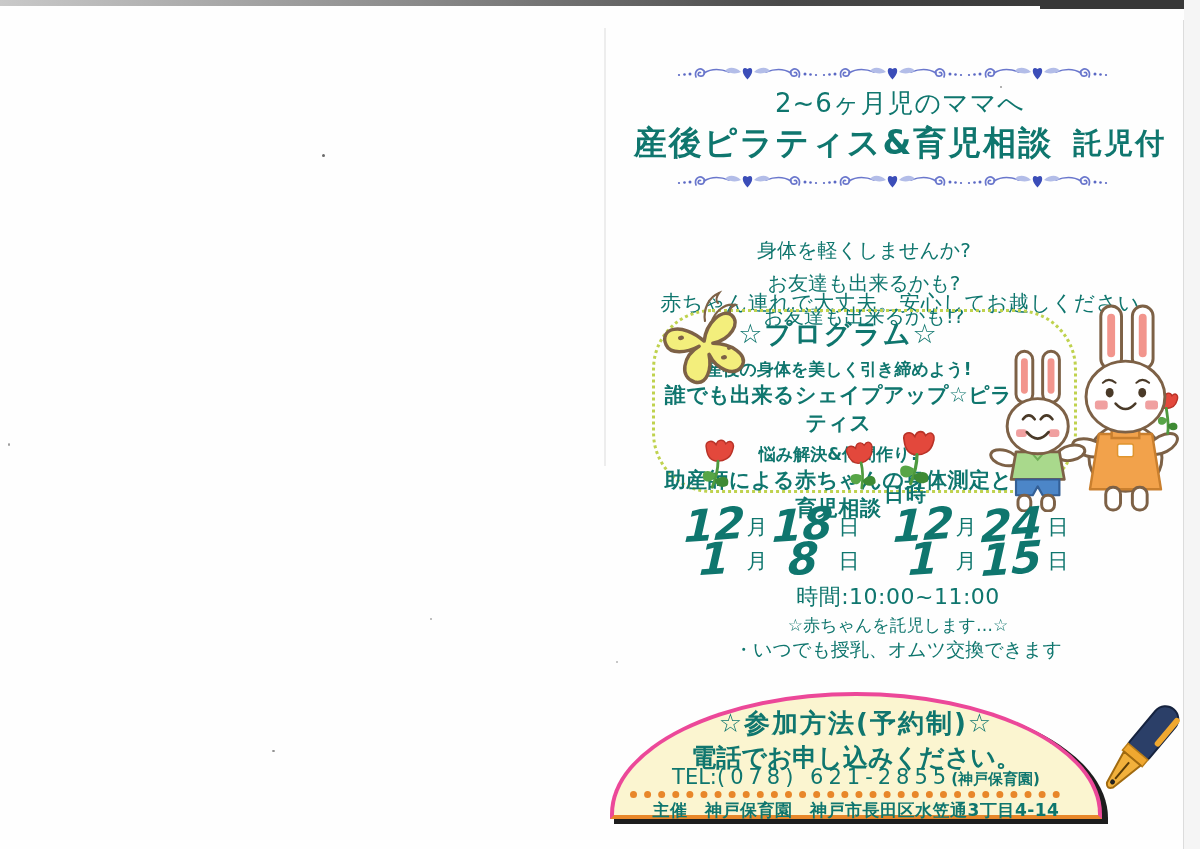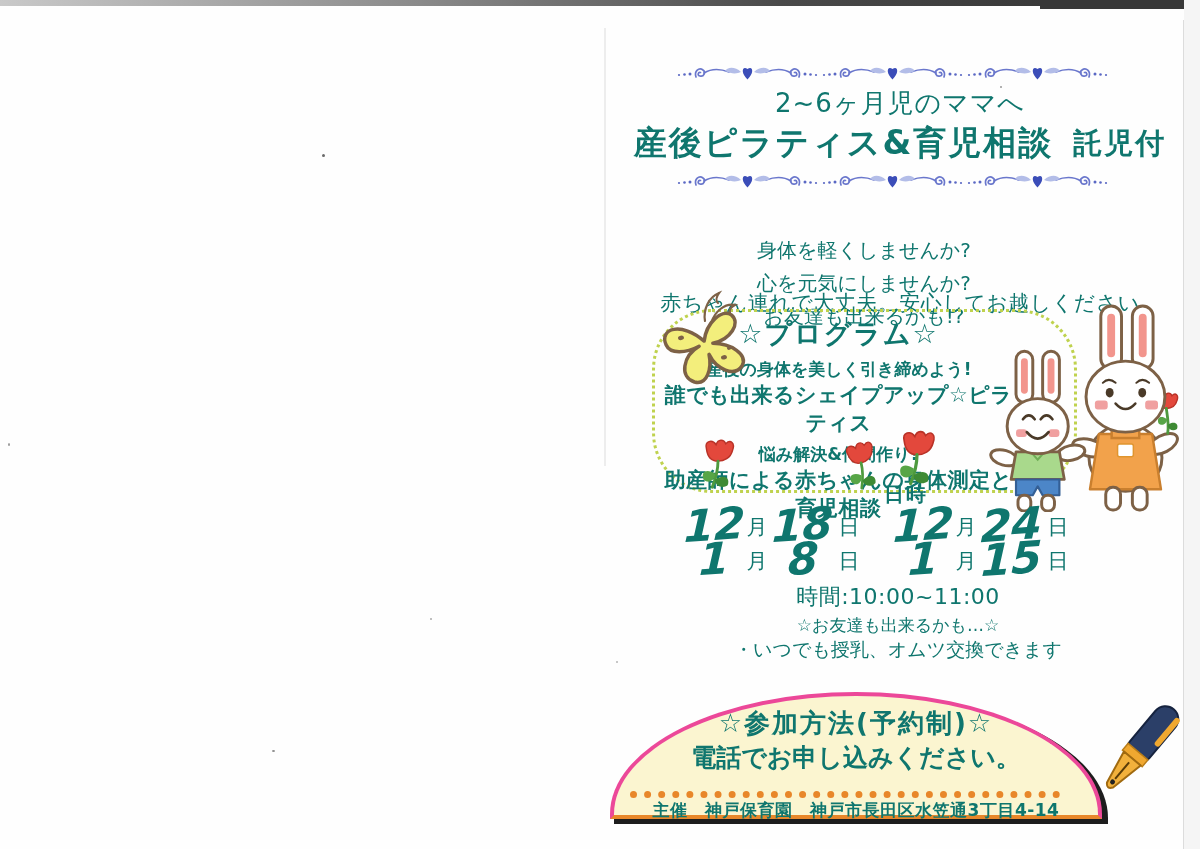"心を元気にしませんか?" div { text: 心を元気にしませんか -> お友達も出来るかも }
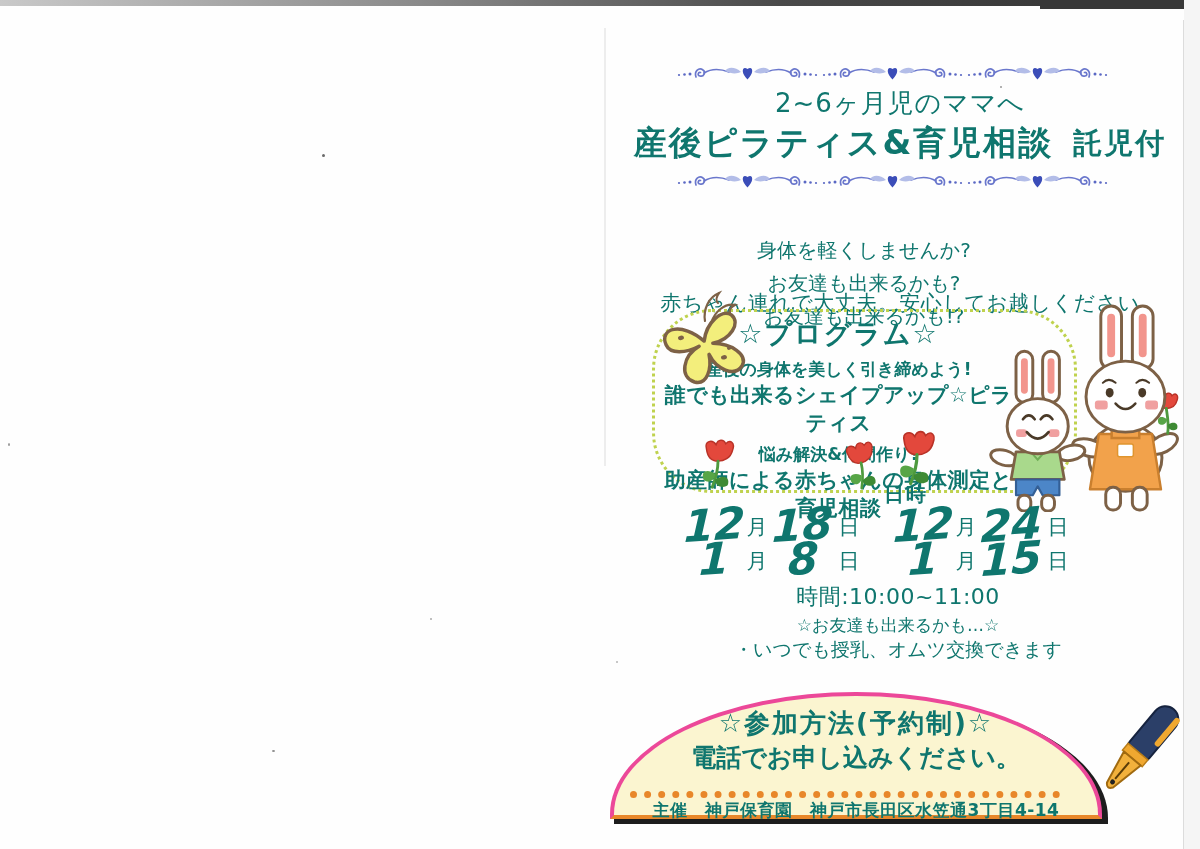"☆お友達も出来るかも…☆" div.abs { text: お友達も出来るかも -> 赤ちゃんを託児します }
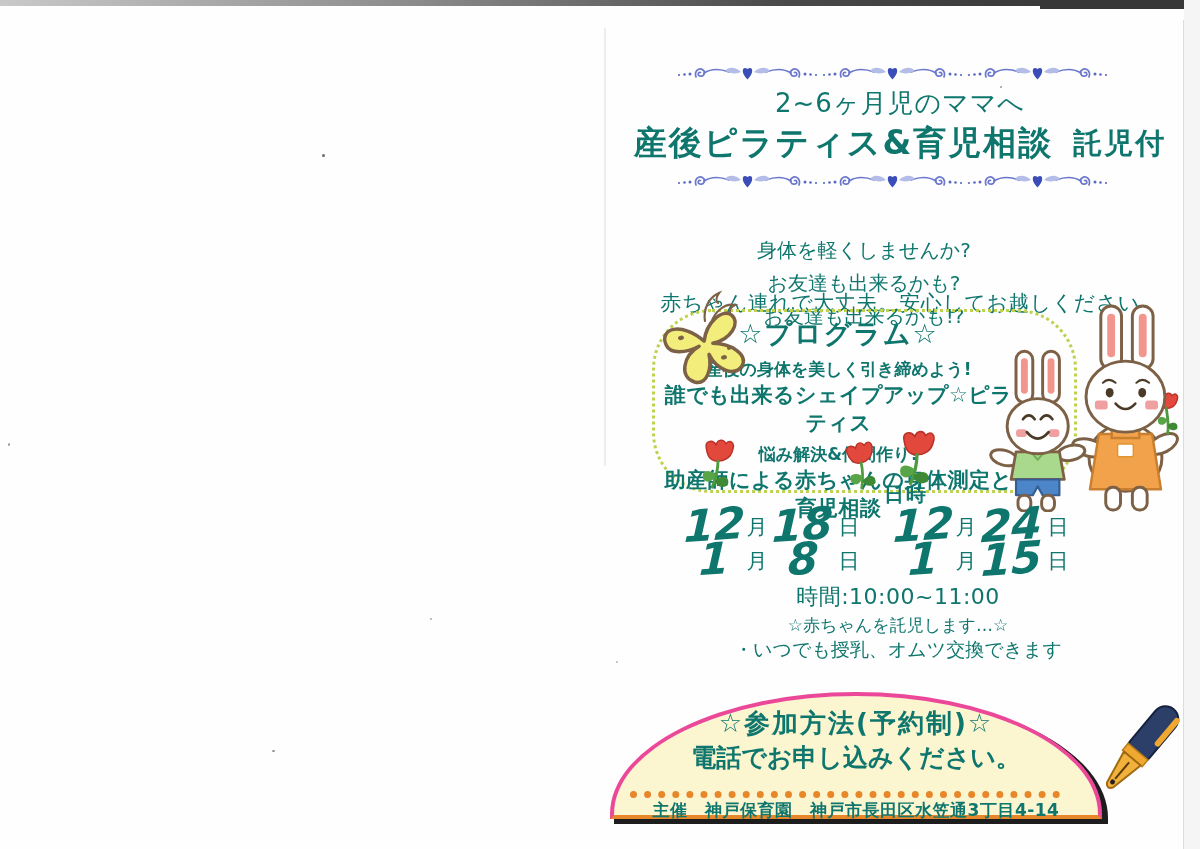"TEL:" div.abs { html: none -> <div> <span>TEL:</span> <span>(078) 621-2855</span> <span>(神戸保育園)</span> </div> }
